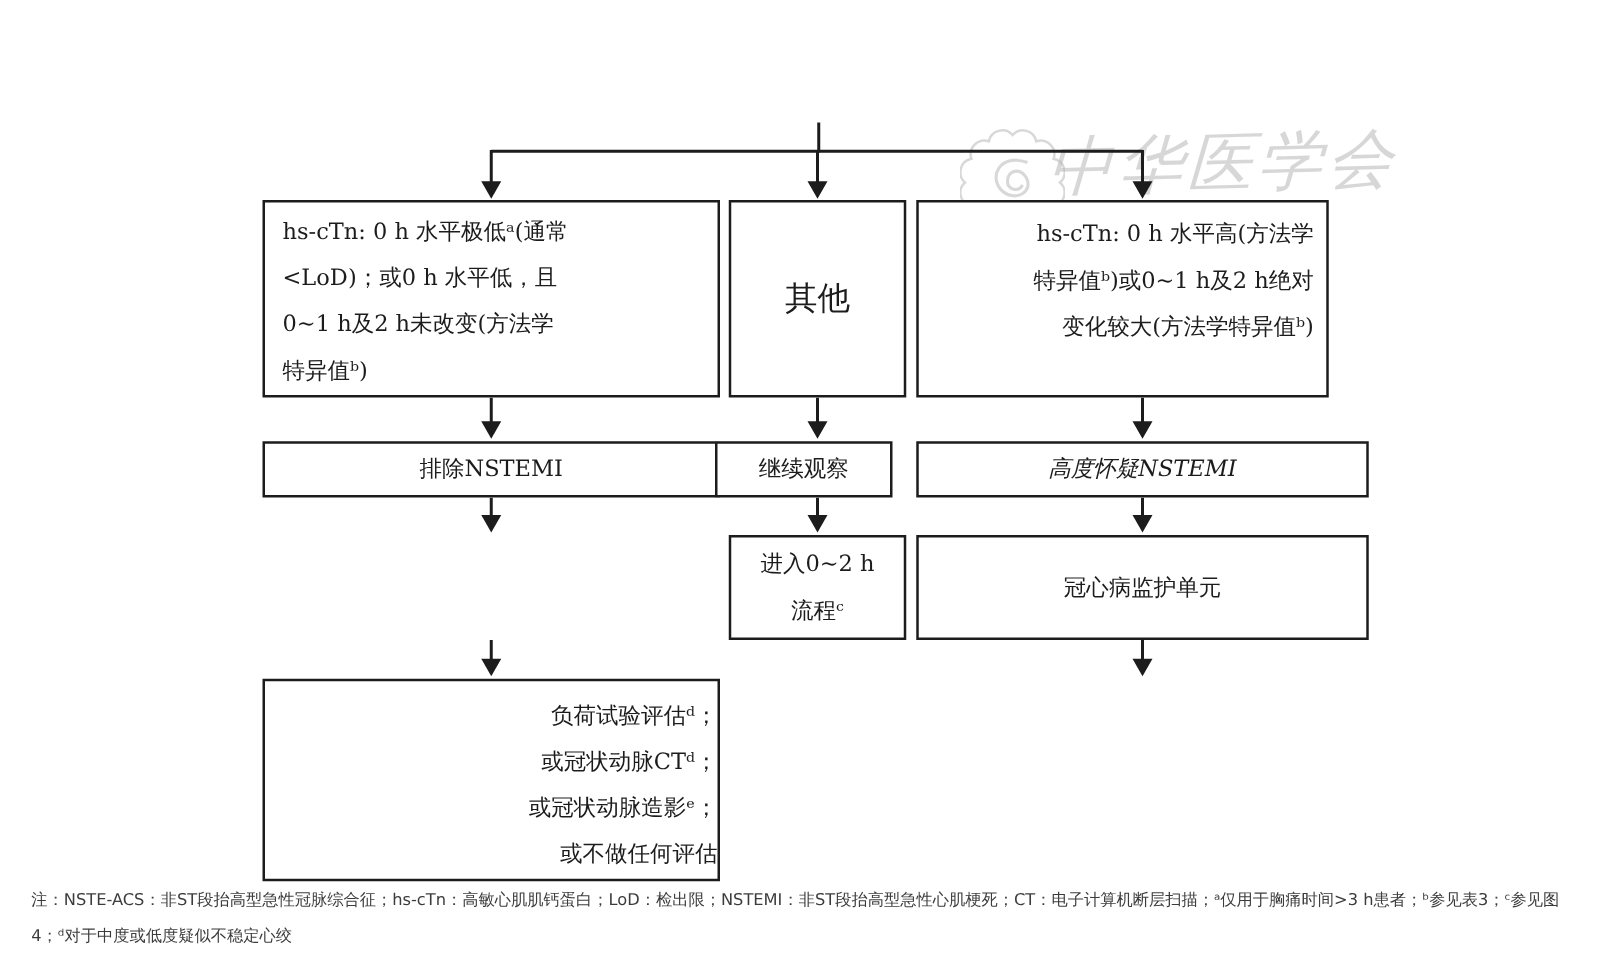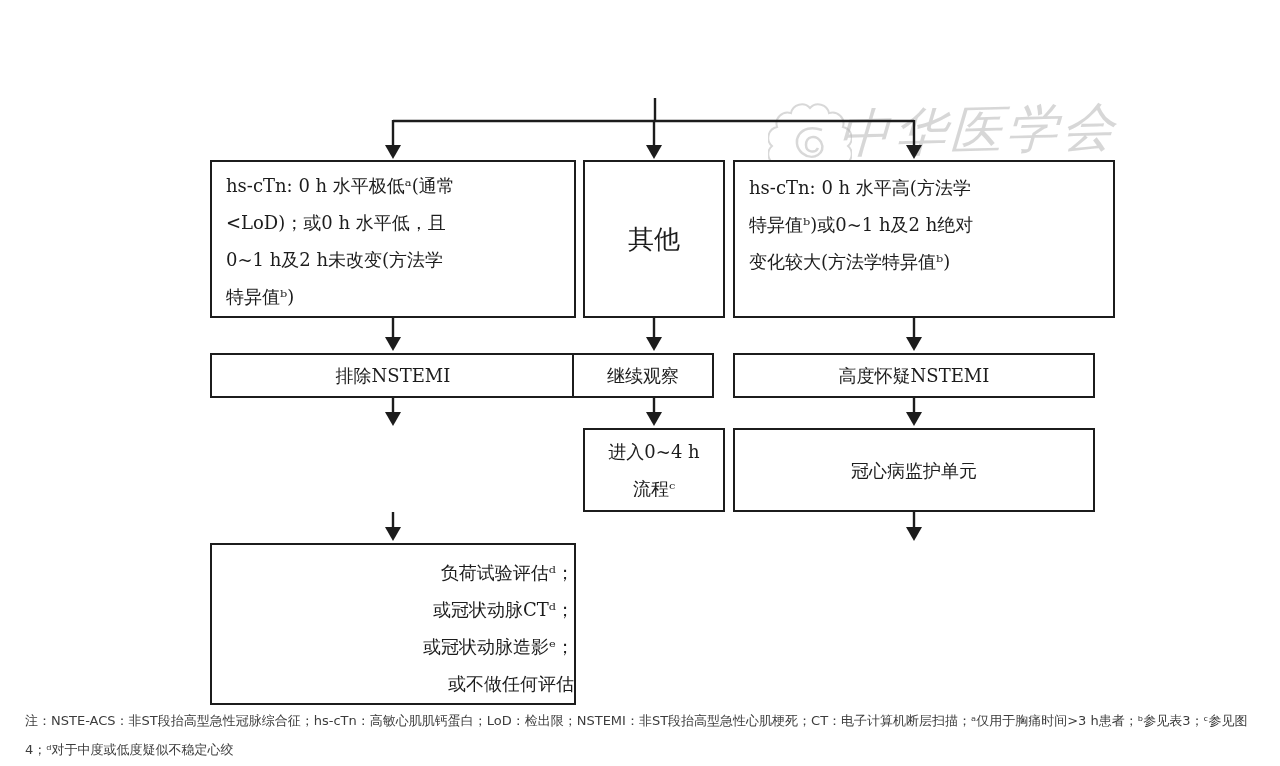"hs-cTn: 0 h 水平高(方法学" .b-r1c3 { text-align: left -> right; width: 382px -> 330px }
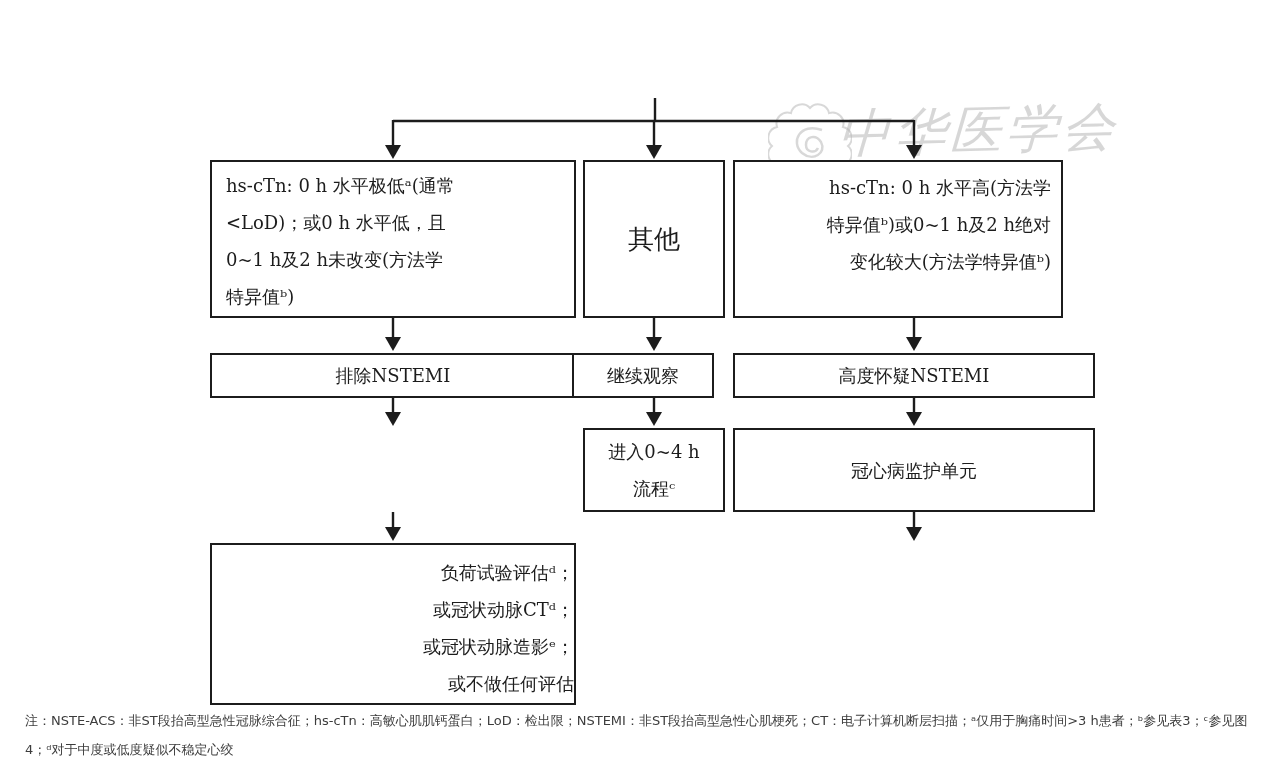"高度怀疑NSTEMI" .b-r2c3 { font-style: none -> italic }
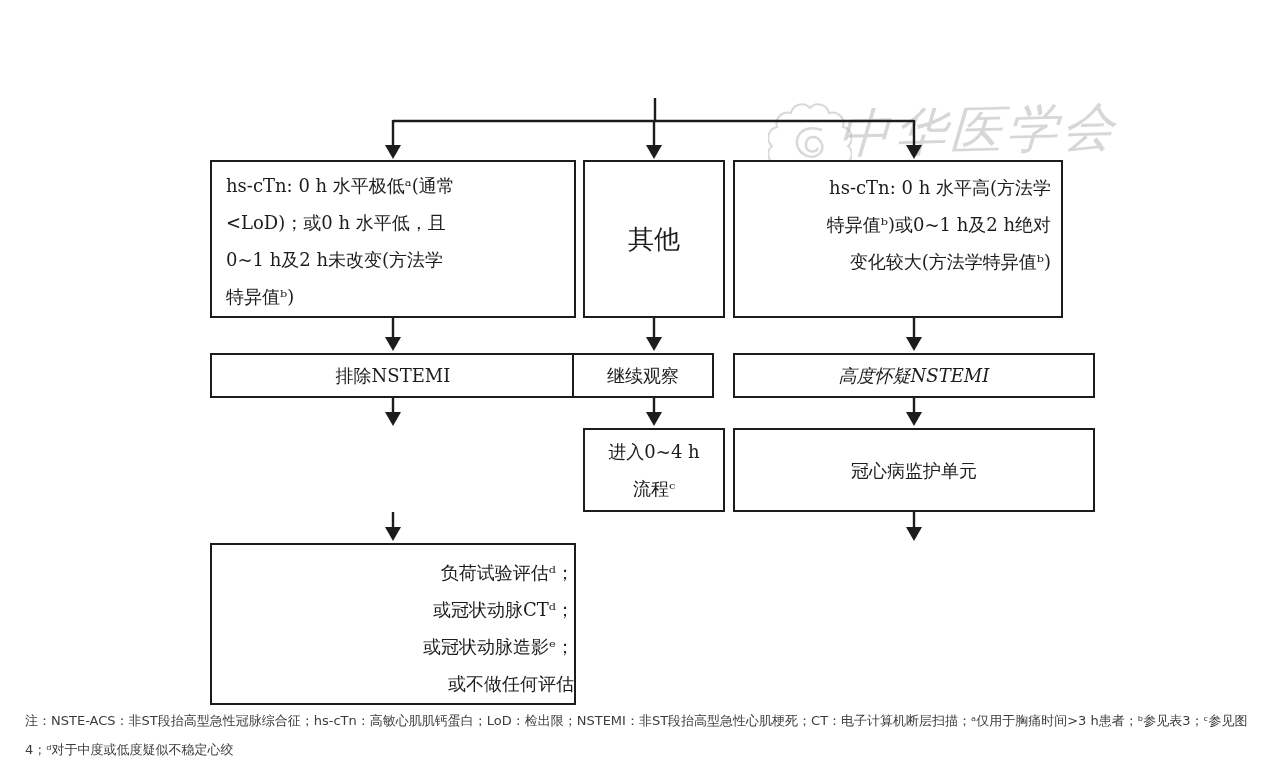"进入0~4 h" div.box { text: 4 -> 2 }
